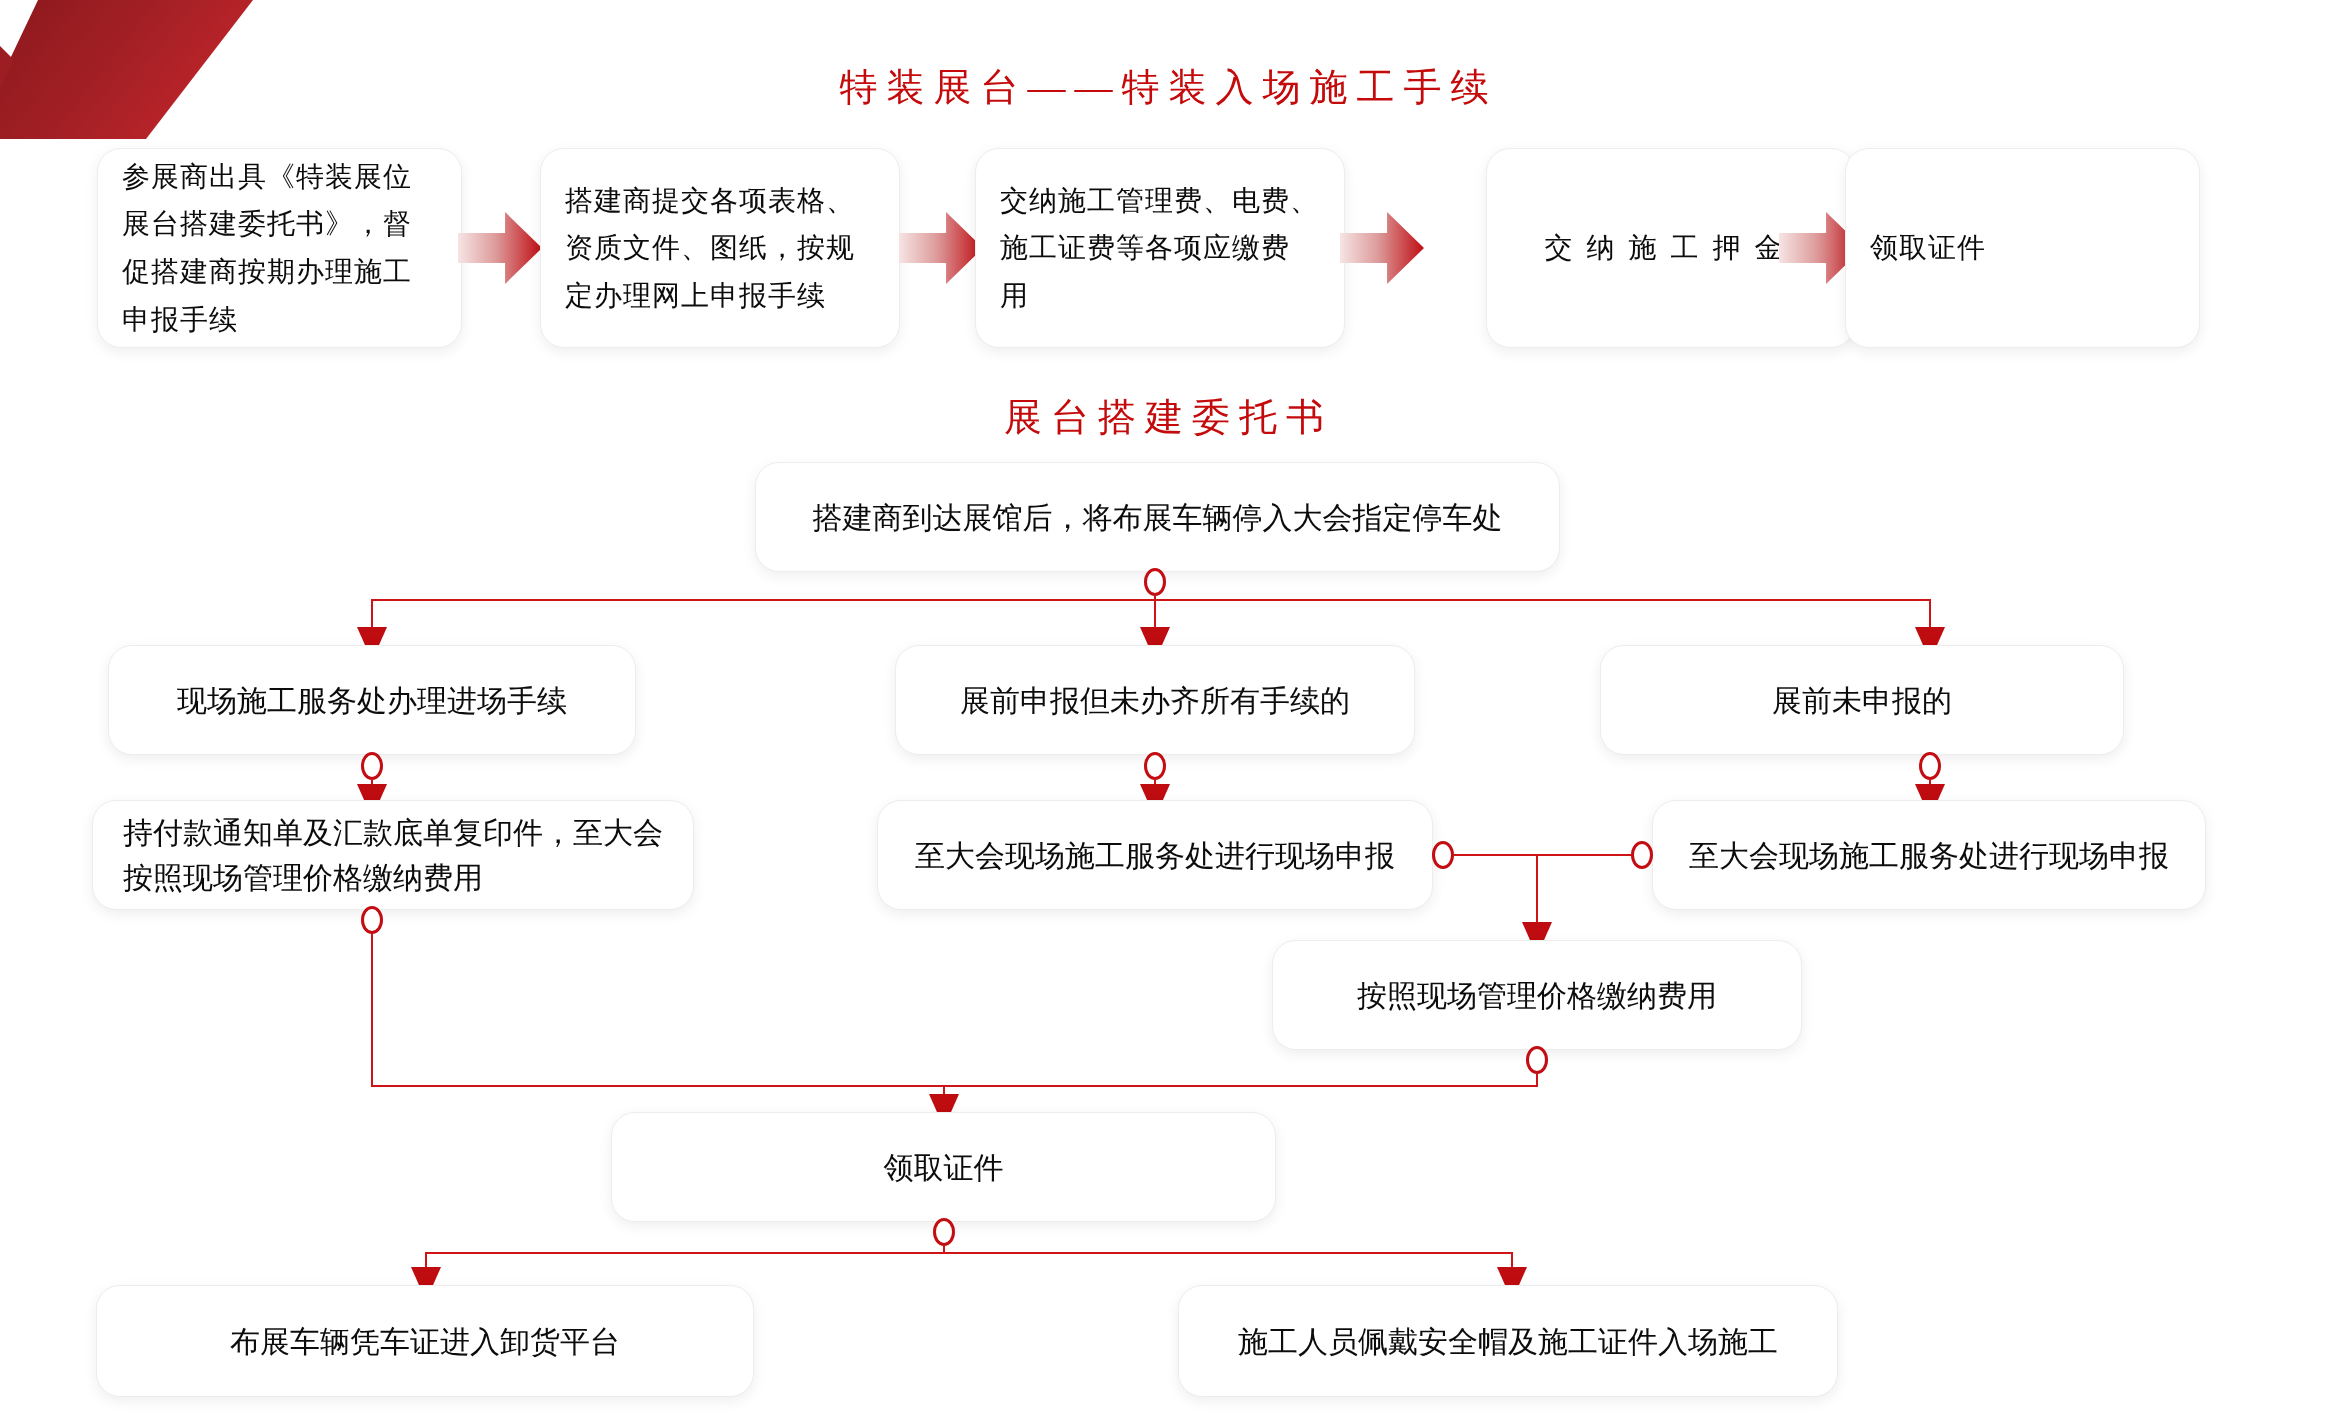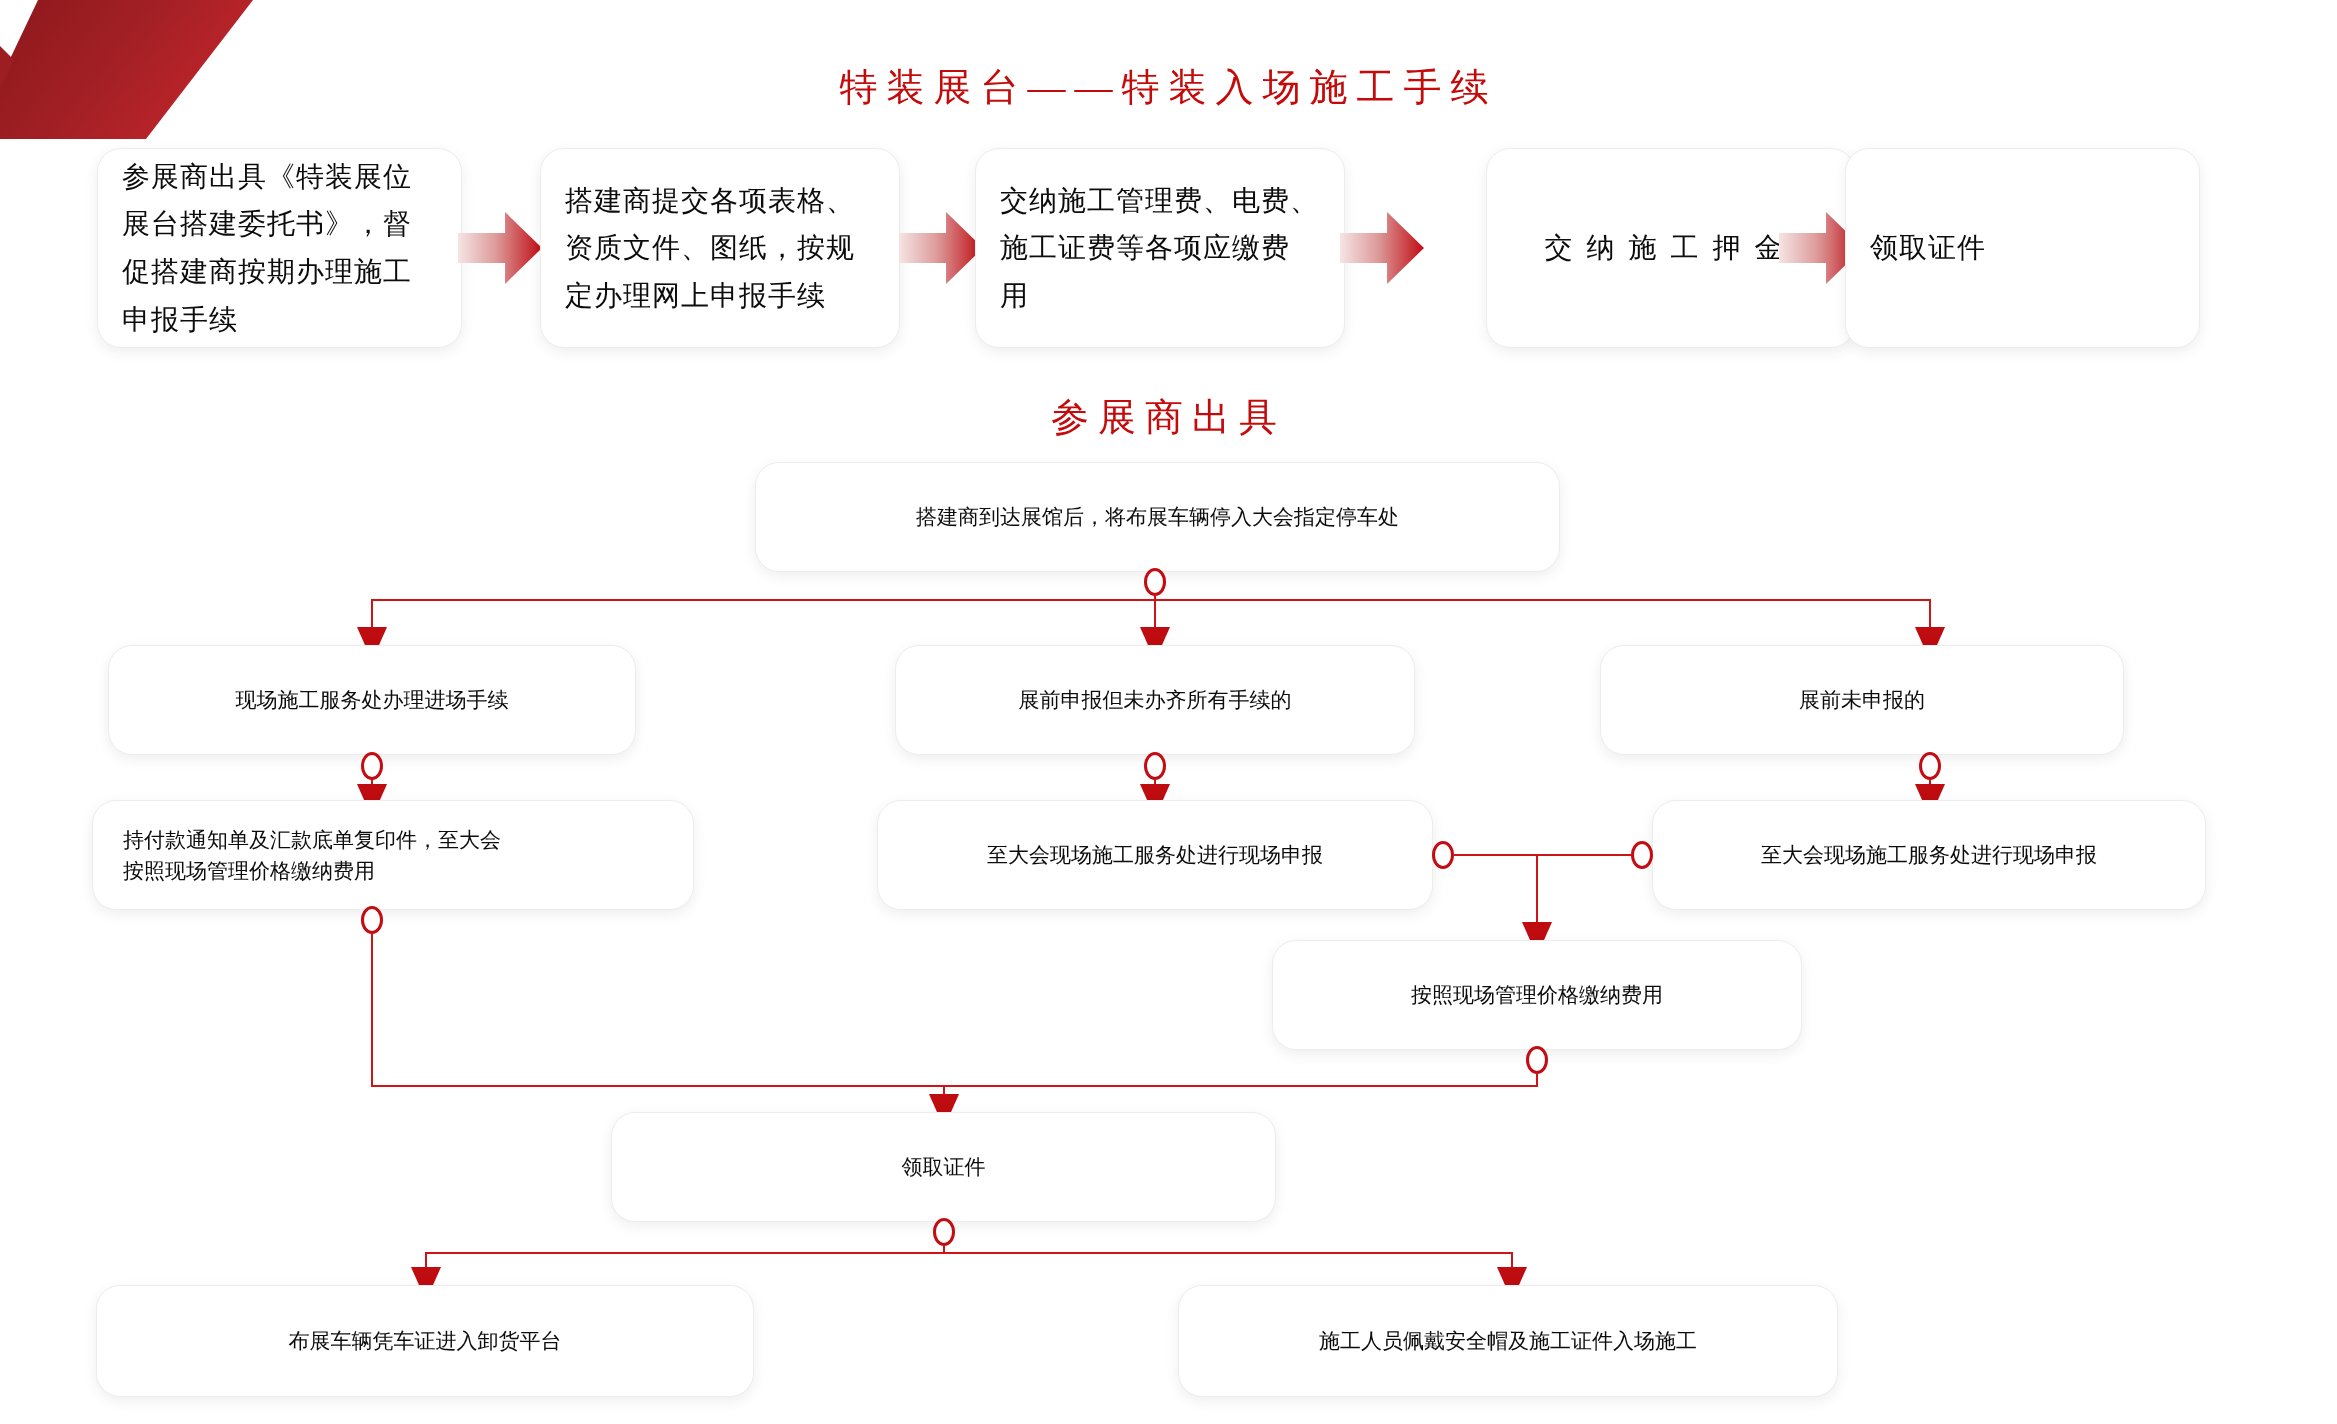"参展商出具" div.title { text: 参展商出具 -> 展台搭建委托书 }
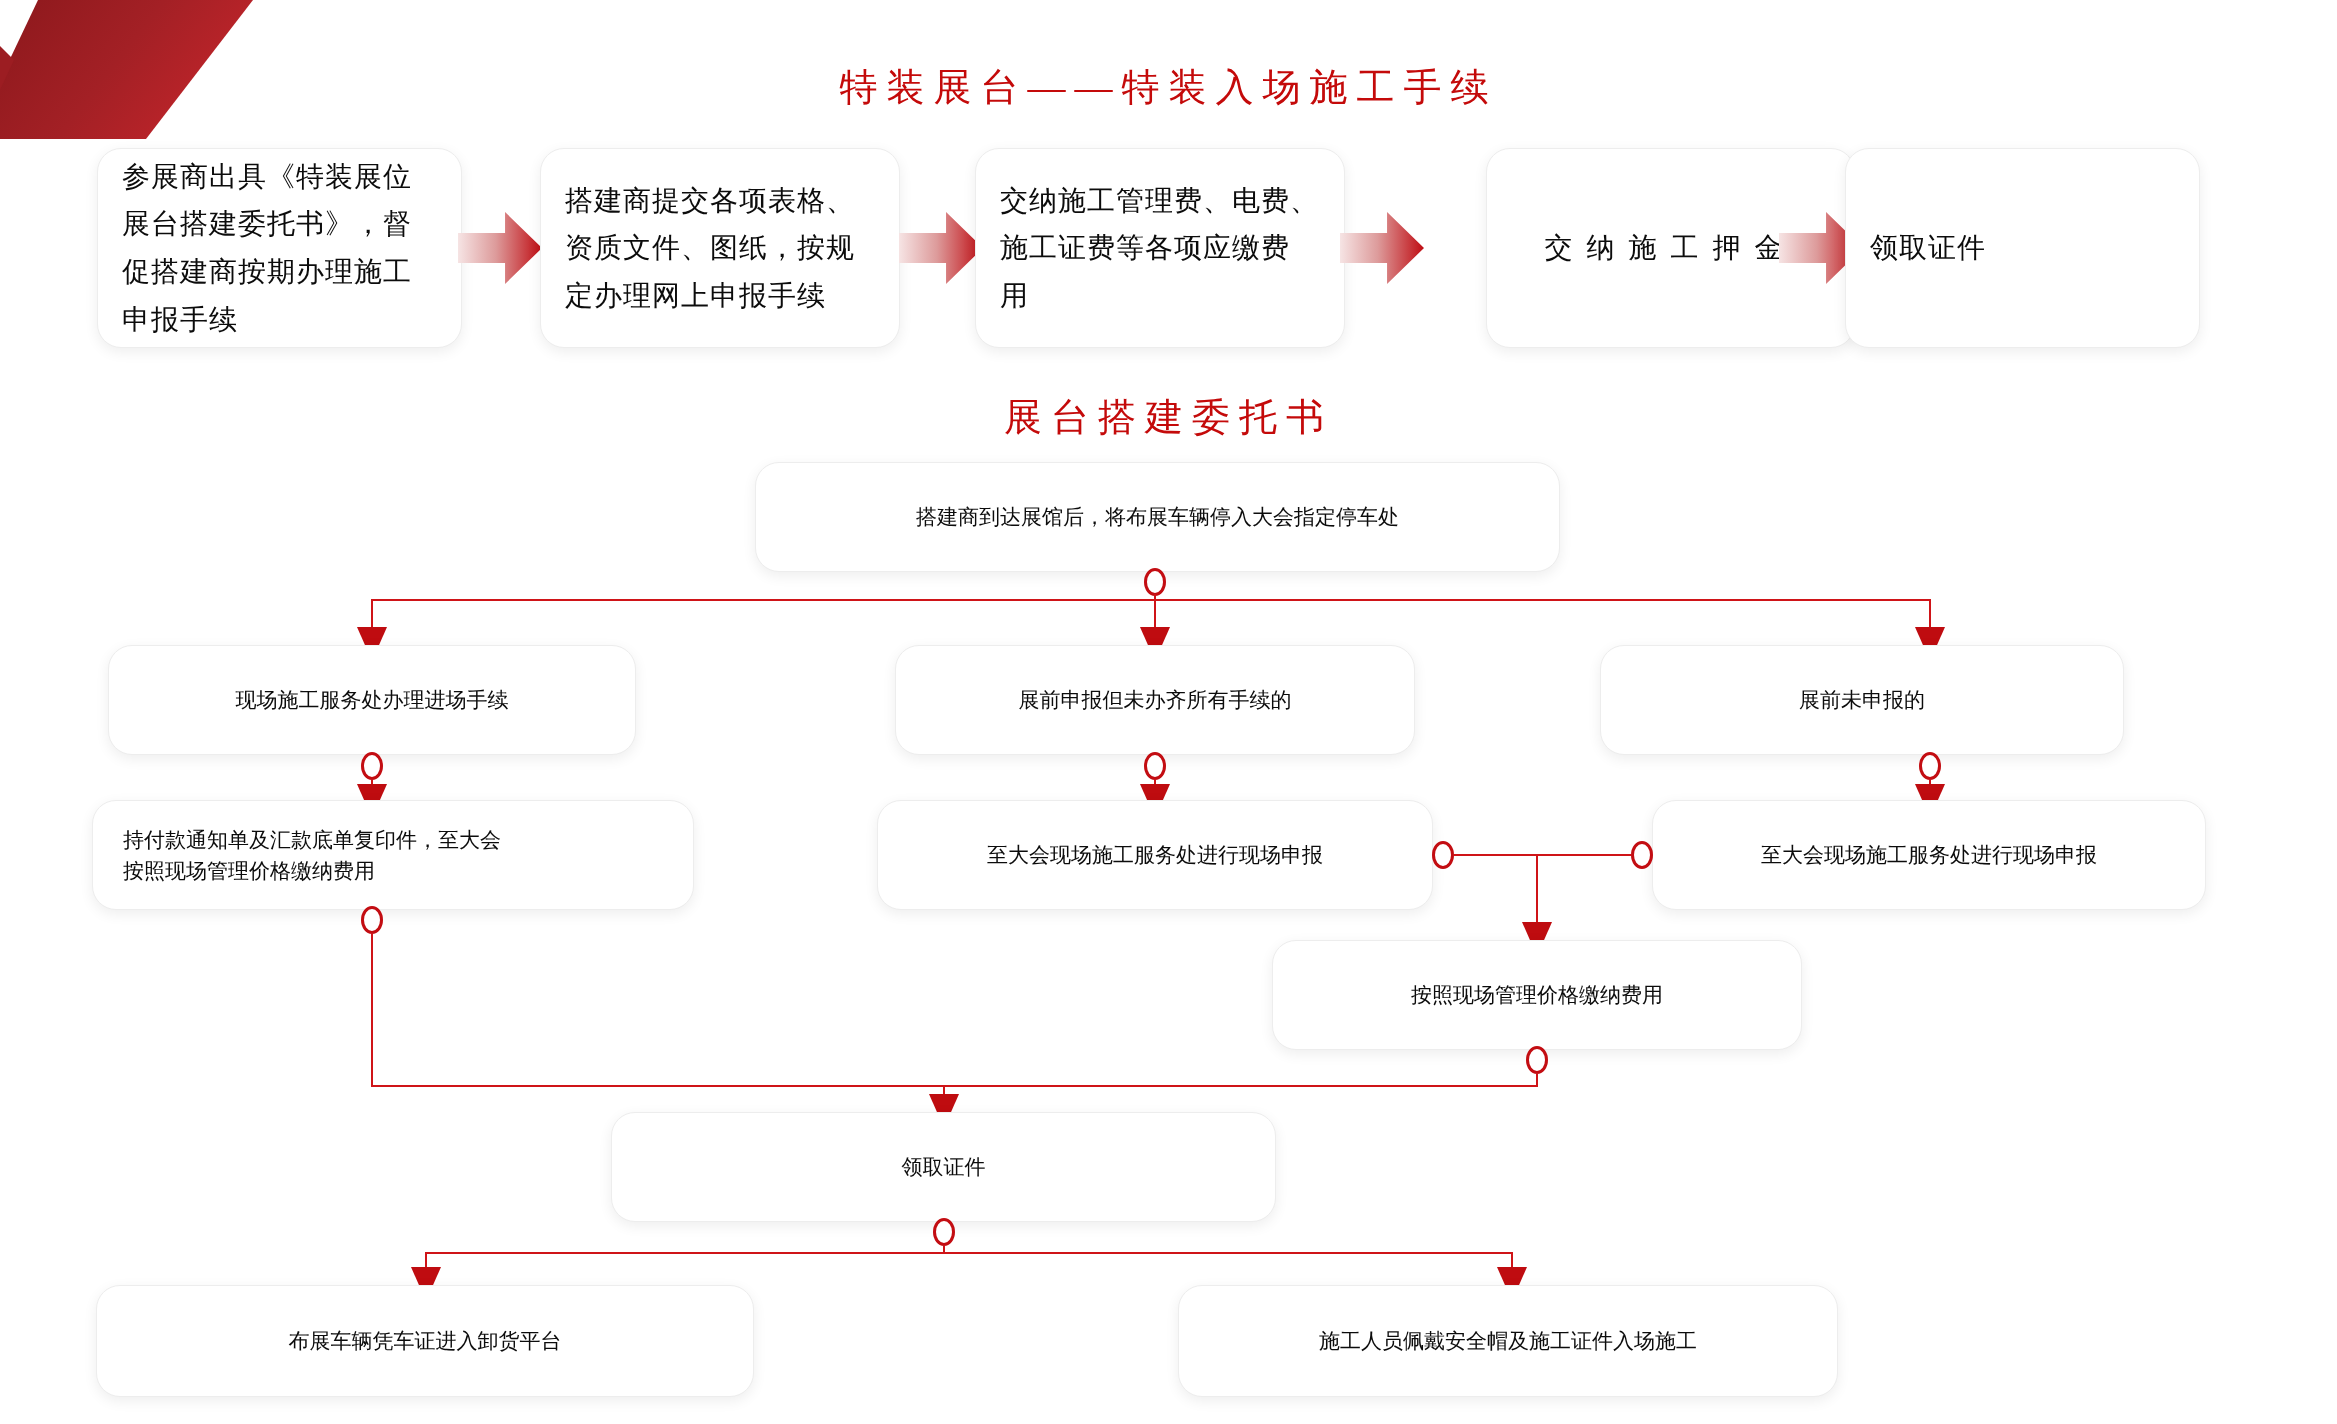"搭建商到达展馆后，将布展车辆停入大会指定停车处" .flow { font-size: 21px -> 30px }
